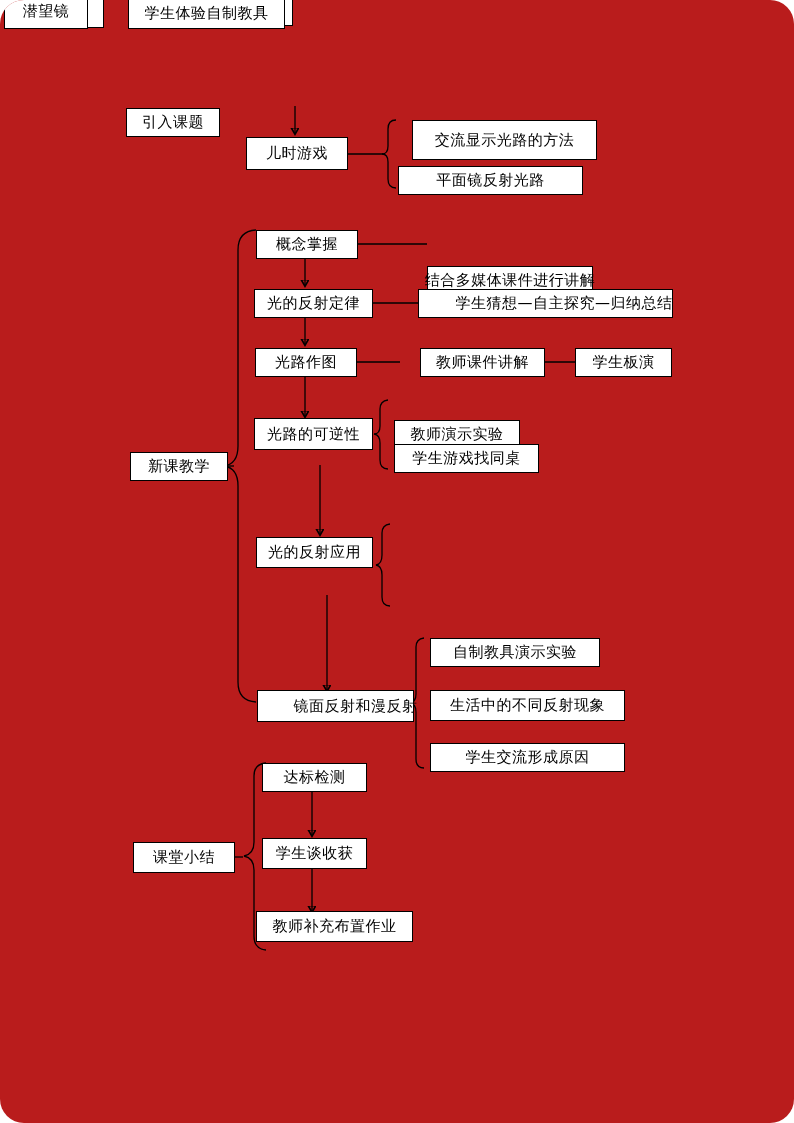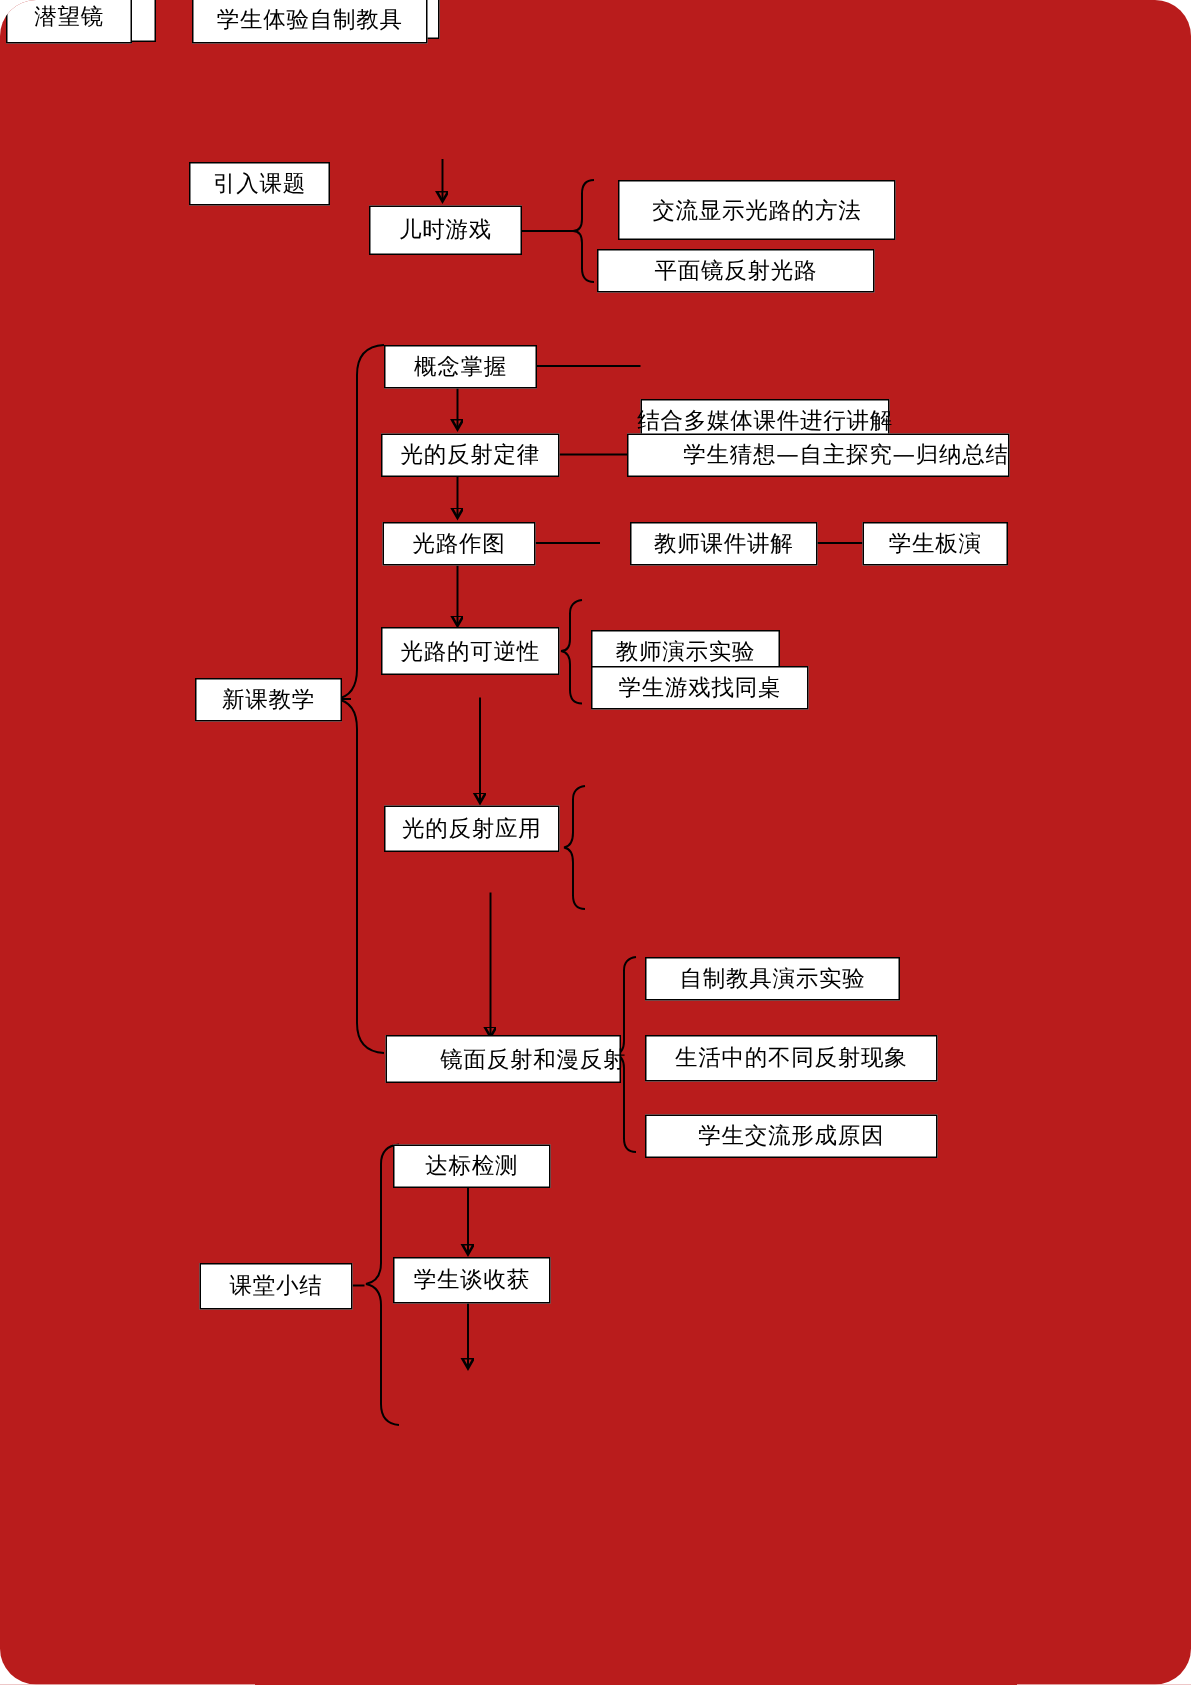"教师补充布置作业" div.node { html: none -> <div>教师补充布置作业</div> }
